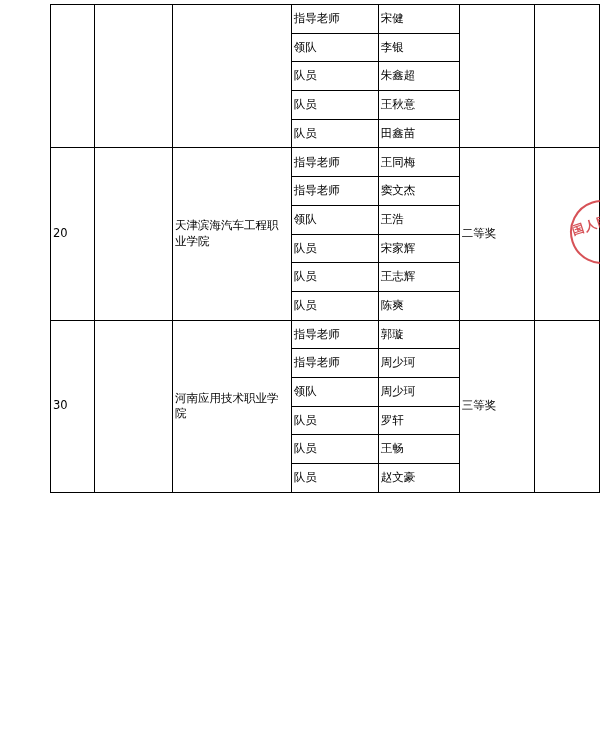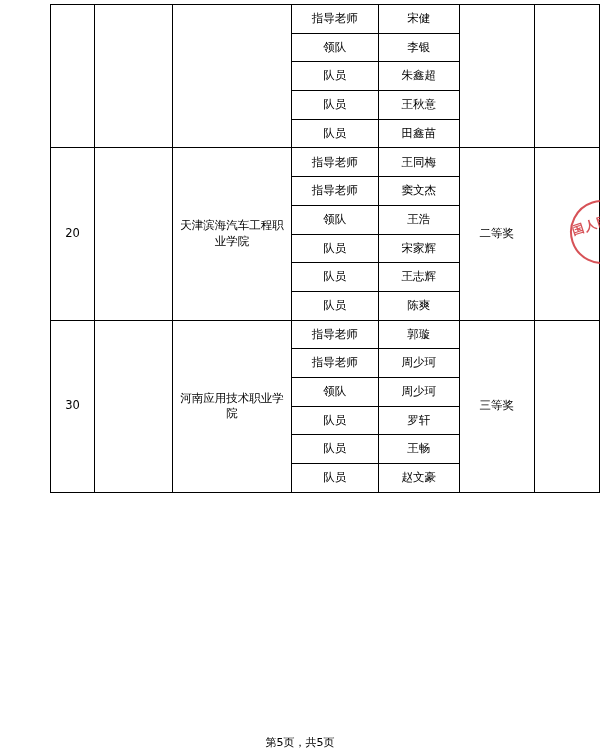"指导老师" table.award-table td { text-align: center -> left }
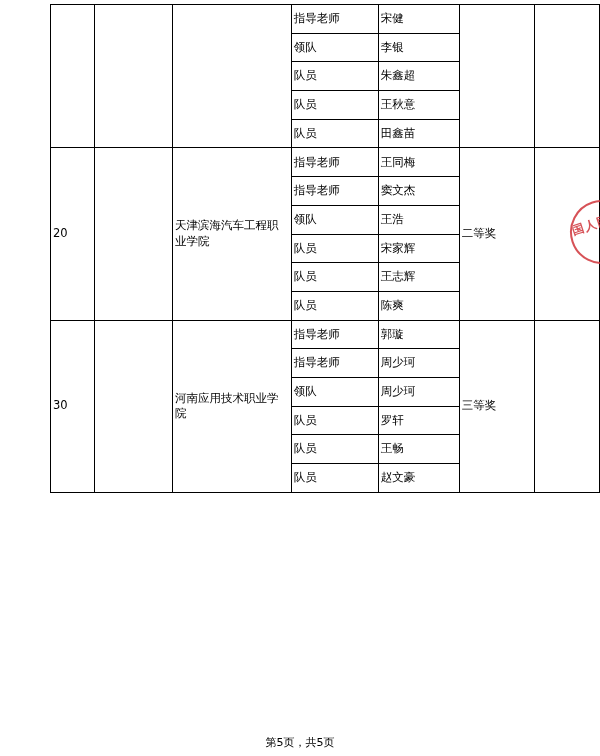"第5页，共5页" div.footer { html: <div>第5页，共5页</div> -> none }
